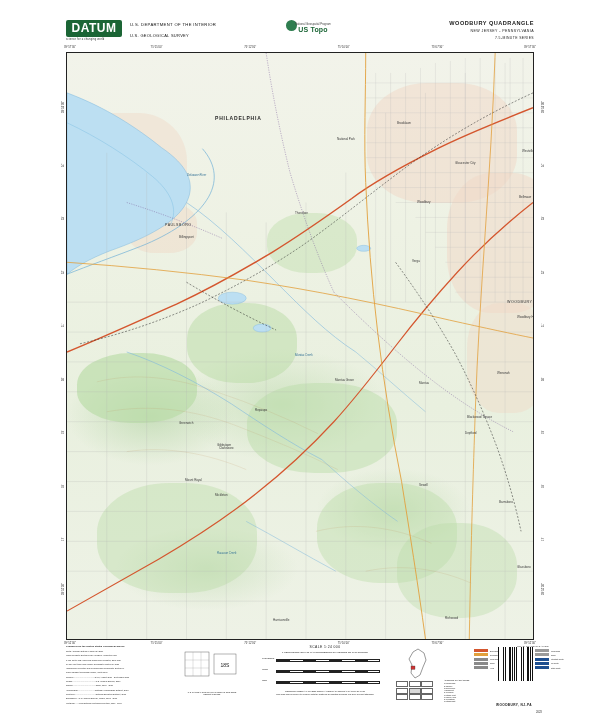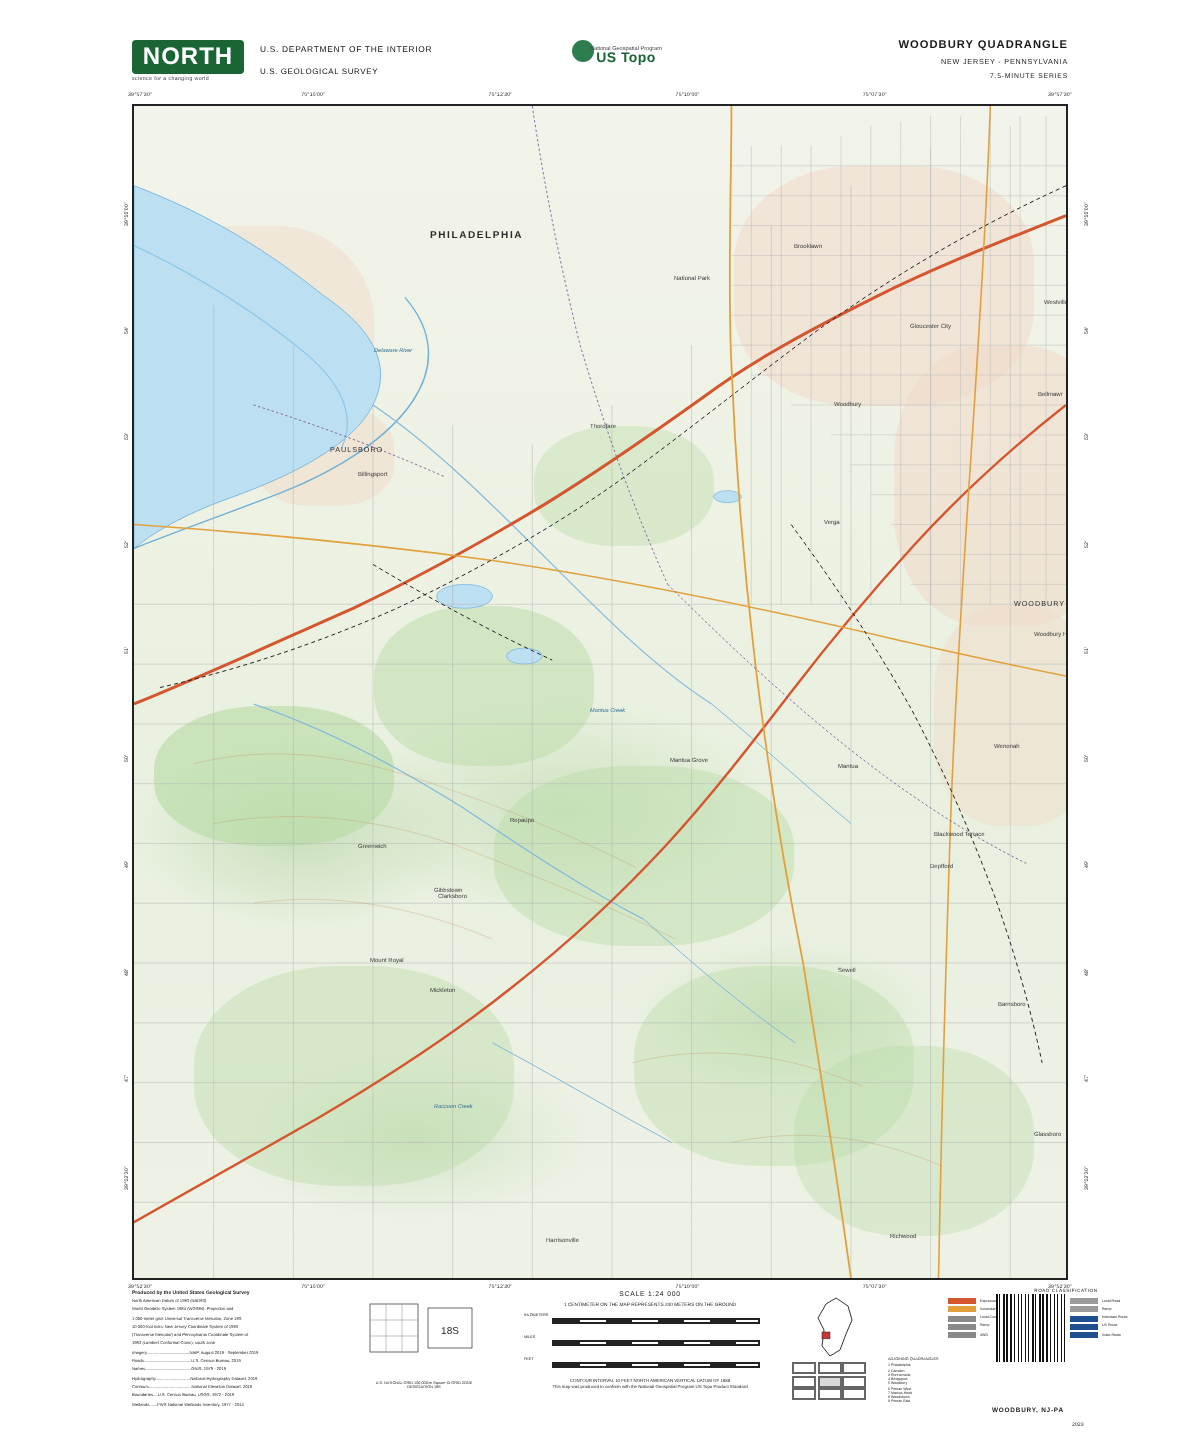"NORTH" div.usgs-logo { text: NORTH -> DATUM }
